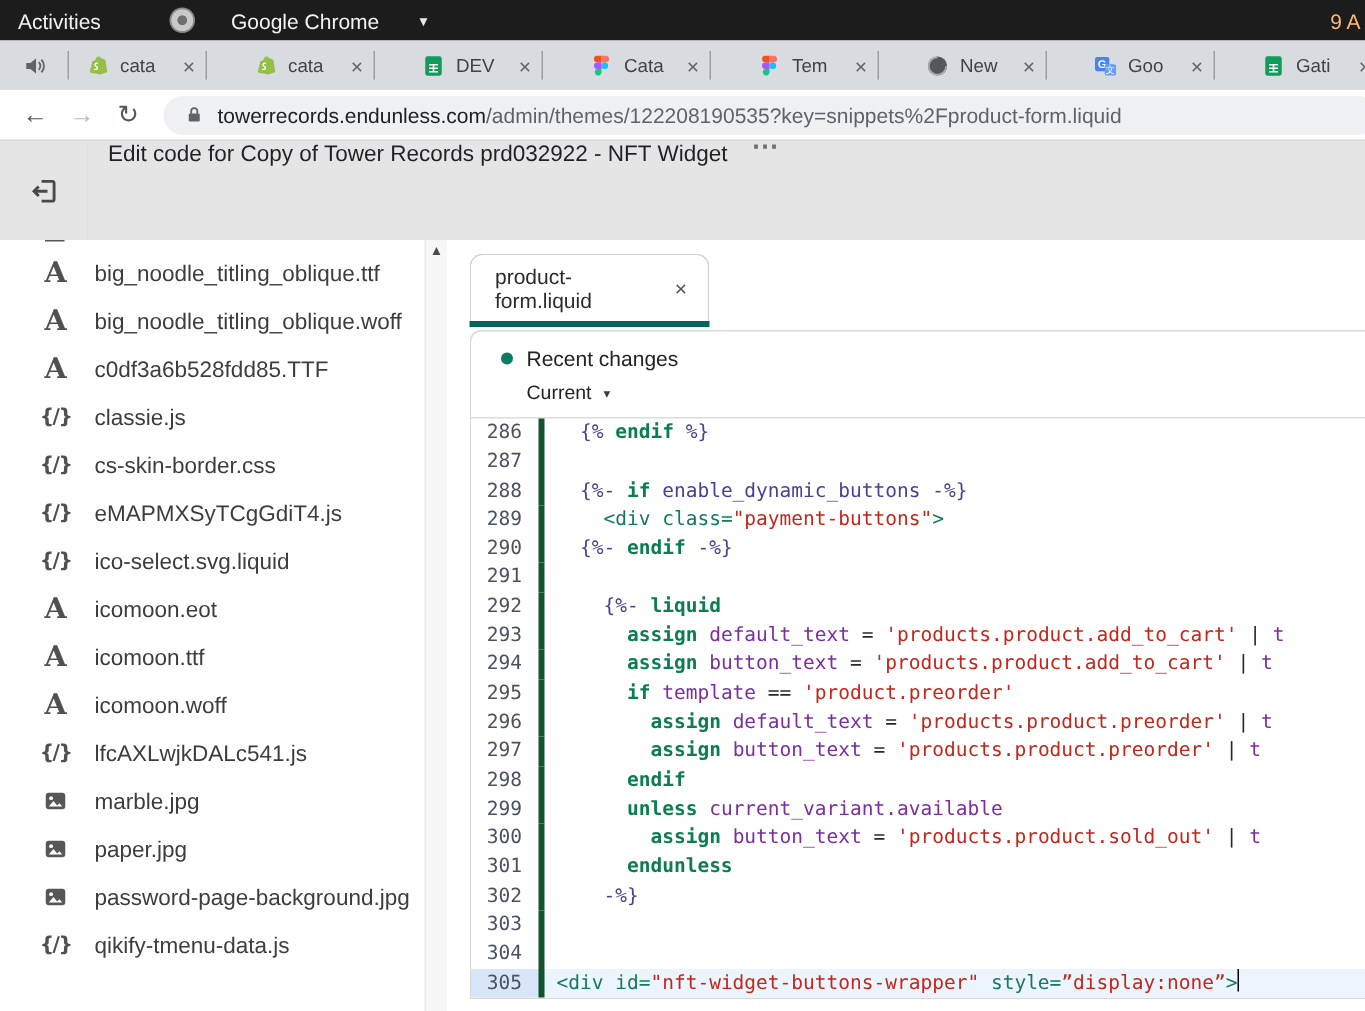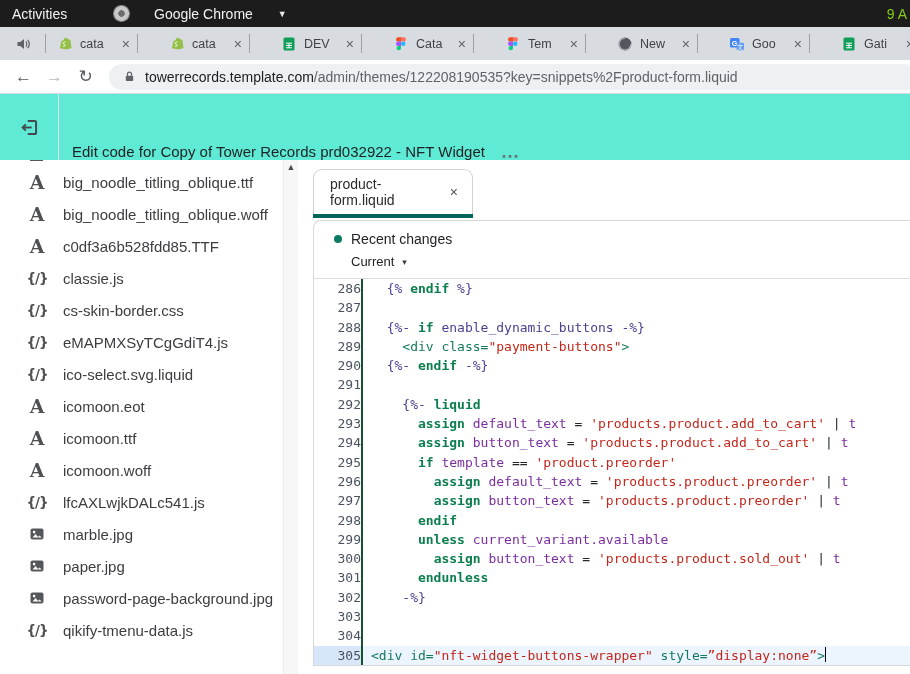"9 A" .sys-status { color: #84cc16 -> #fdba74 }
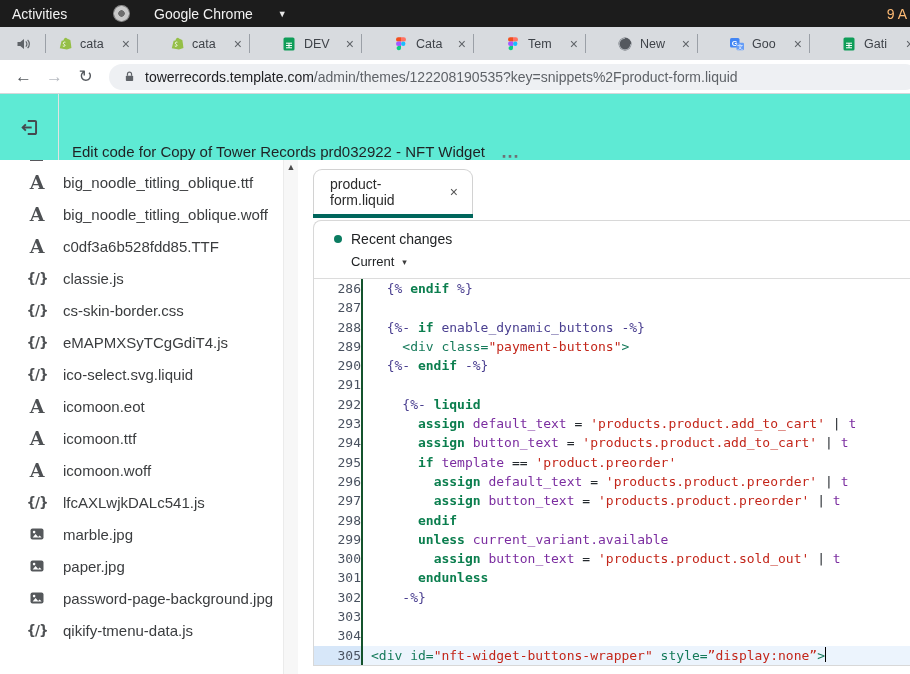"towerrecords.template.com" span { text: towerrecords.template.com -> towerrecords.endunless.com }
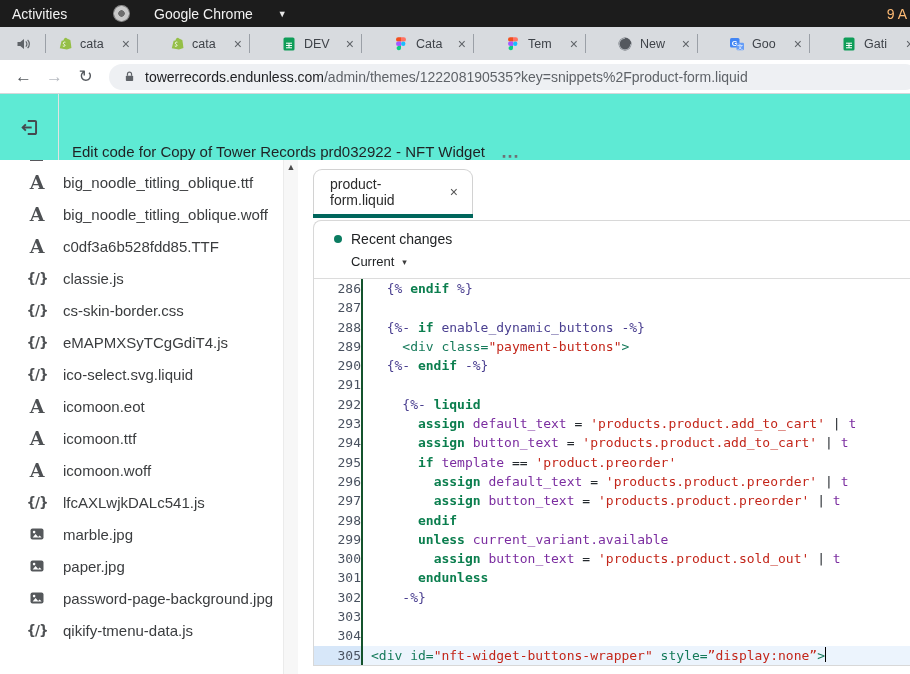"Edit code for Copy of" .pageheader { align-items: flex-end -> flex-start; background: #5eead4 -> #e5e5e5 }
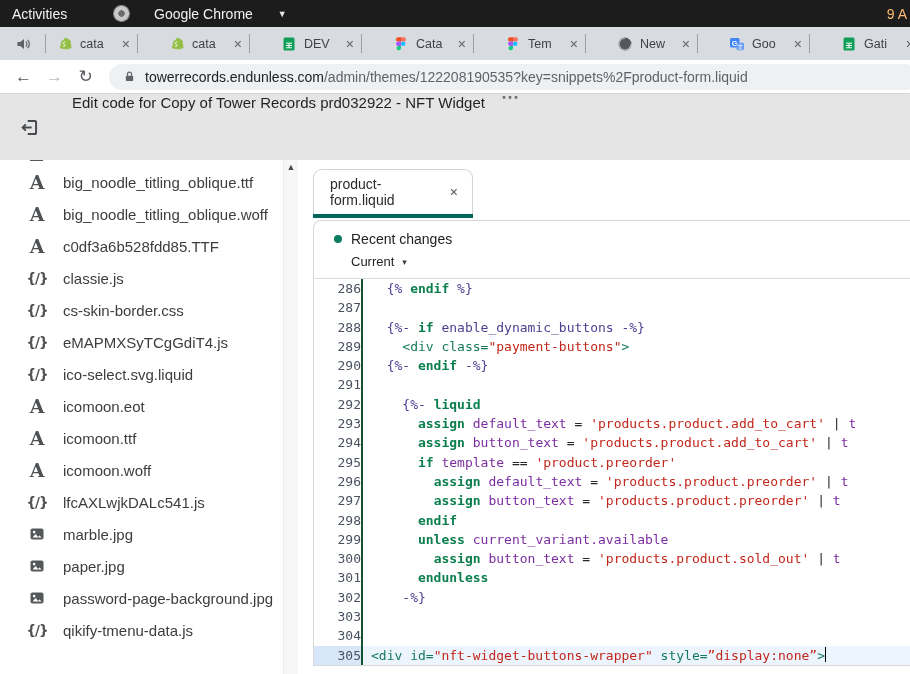"286" .ln { border-right: 2px solid #14532d -> 4px solid #14532d; padding-right: none -> 11px }
